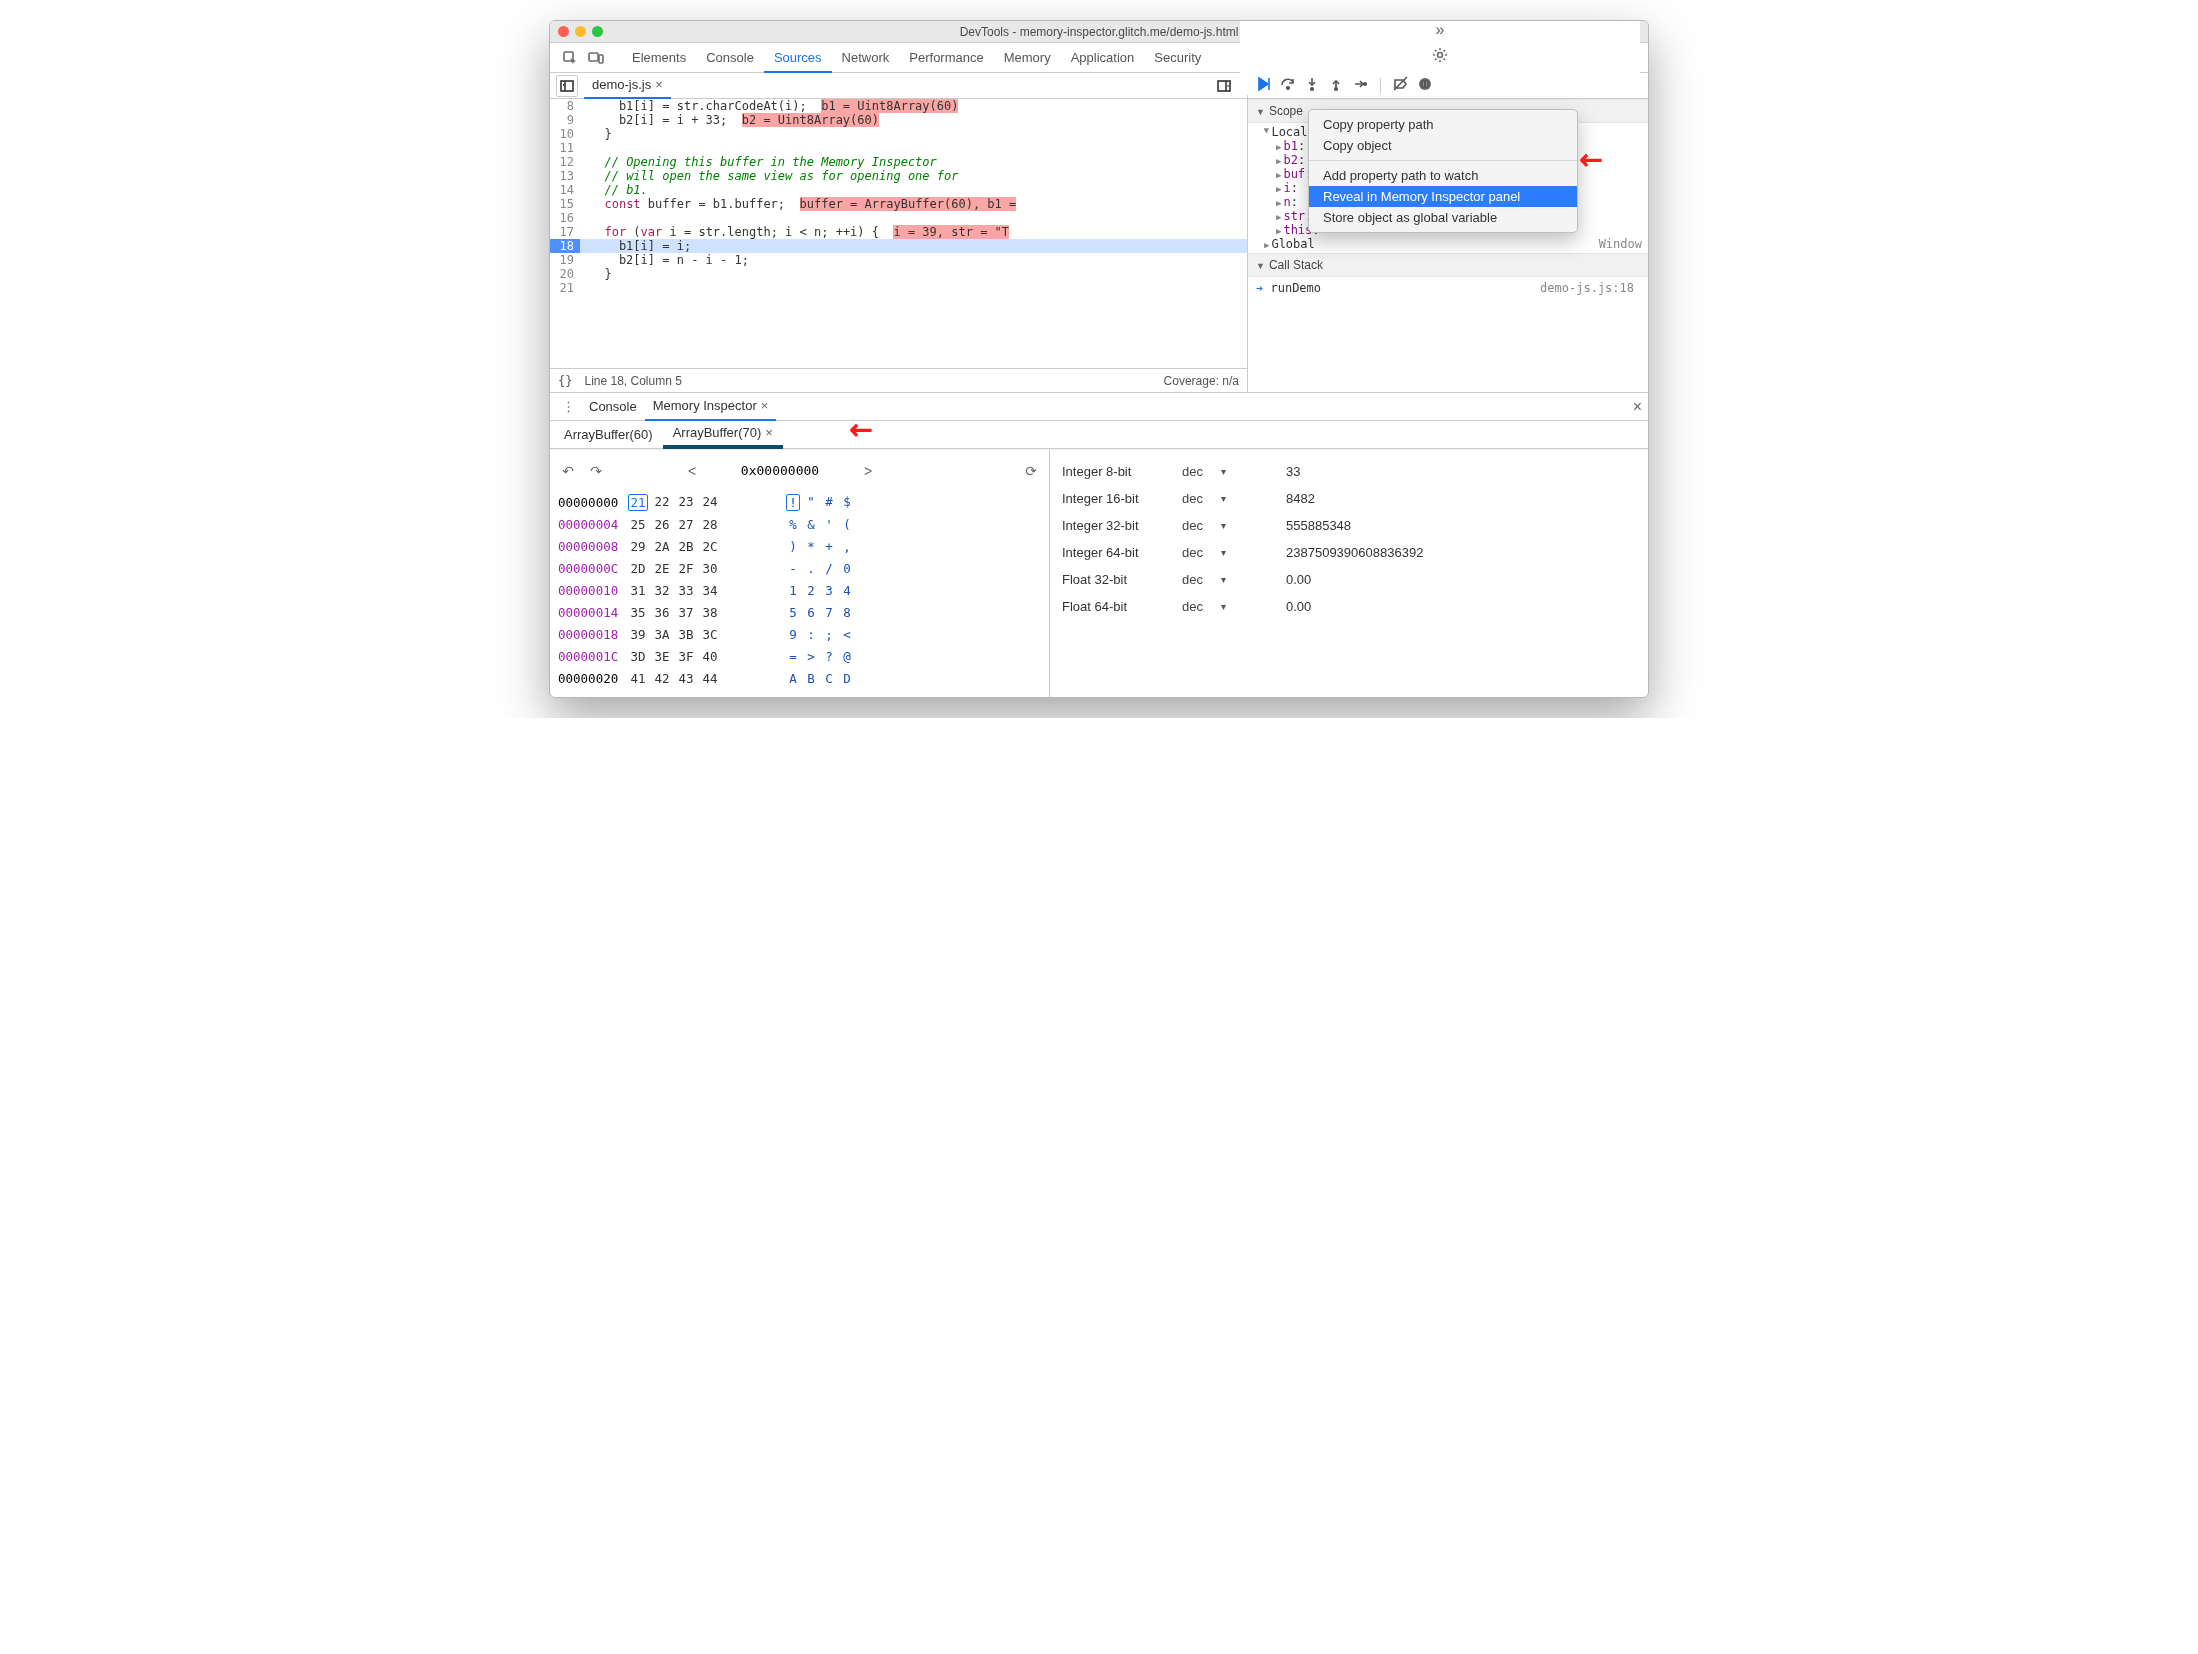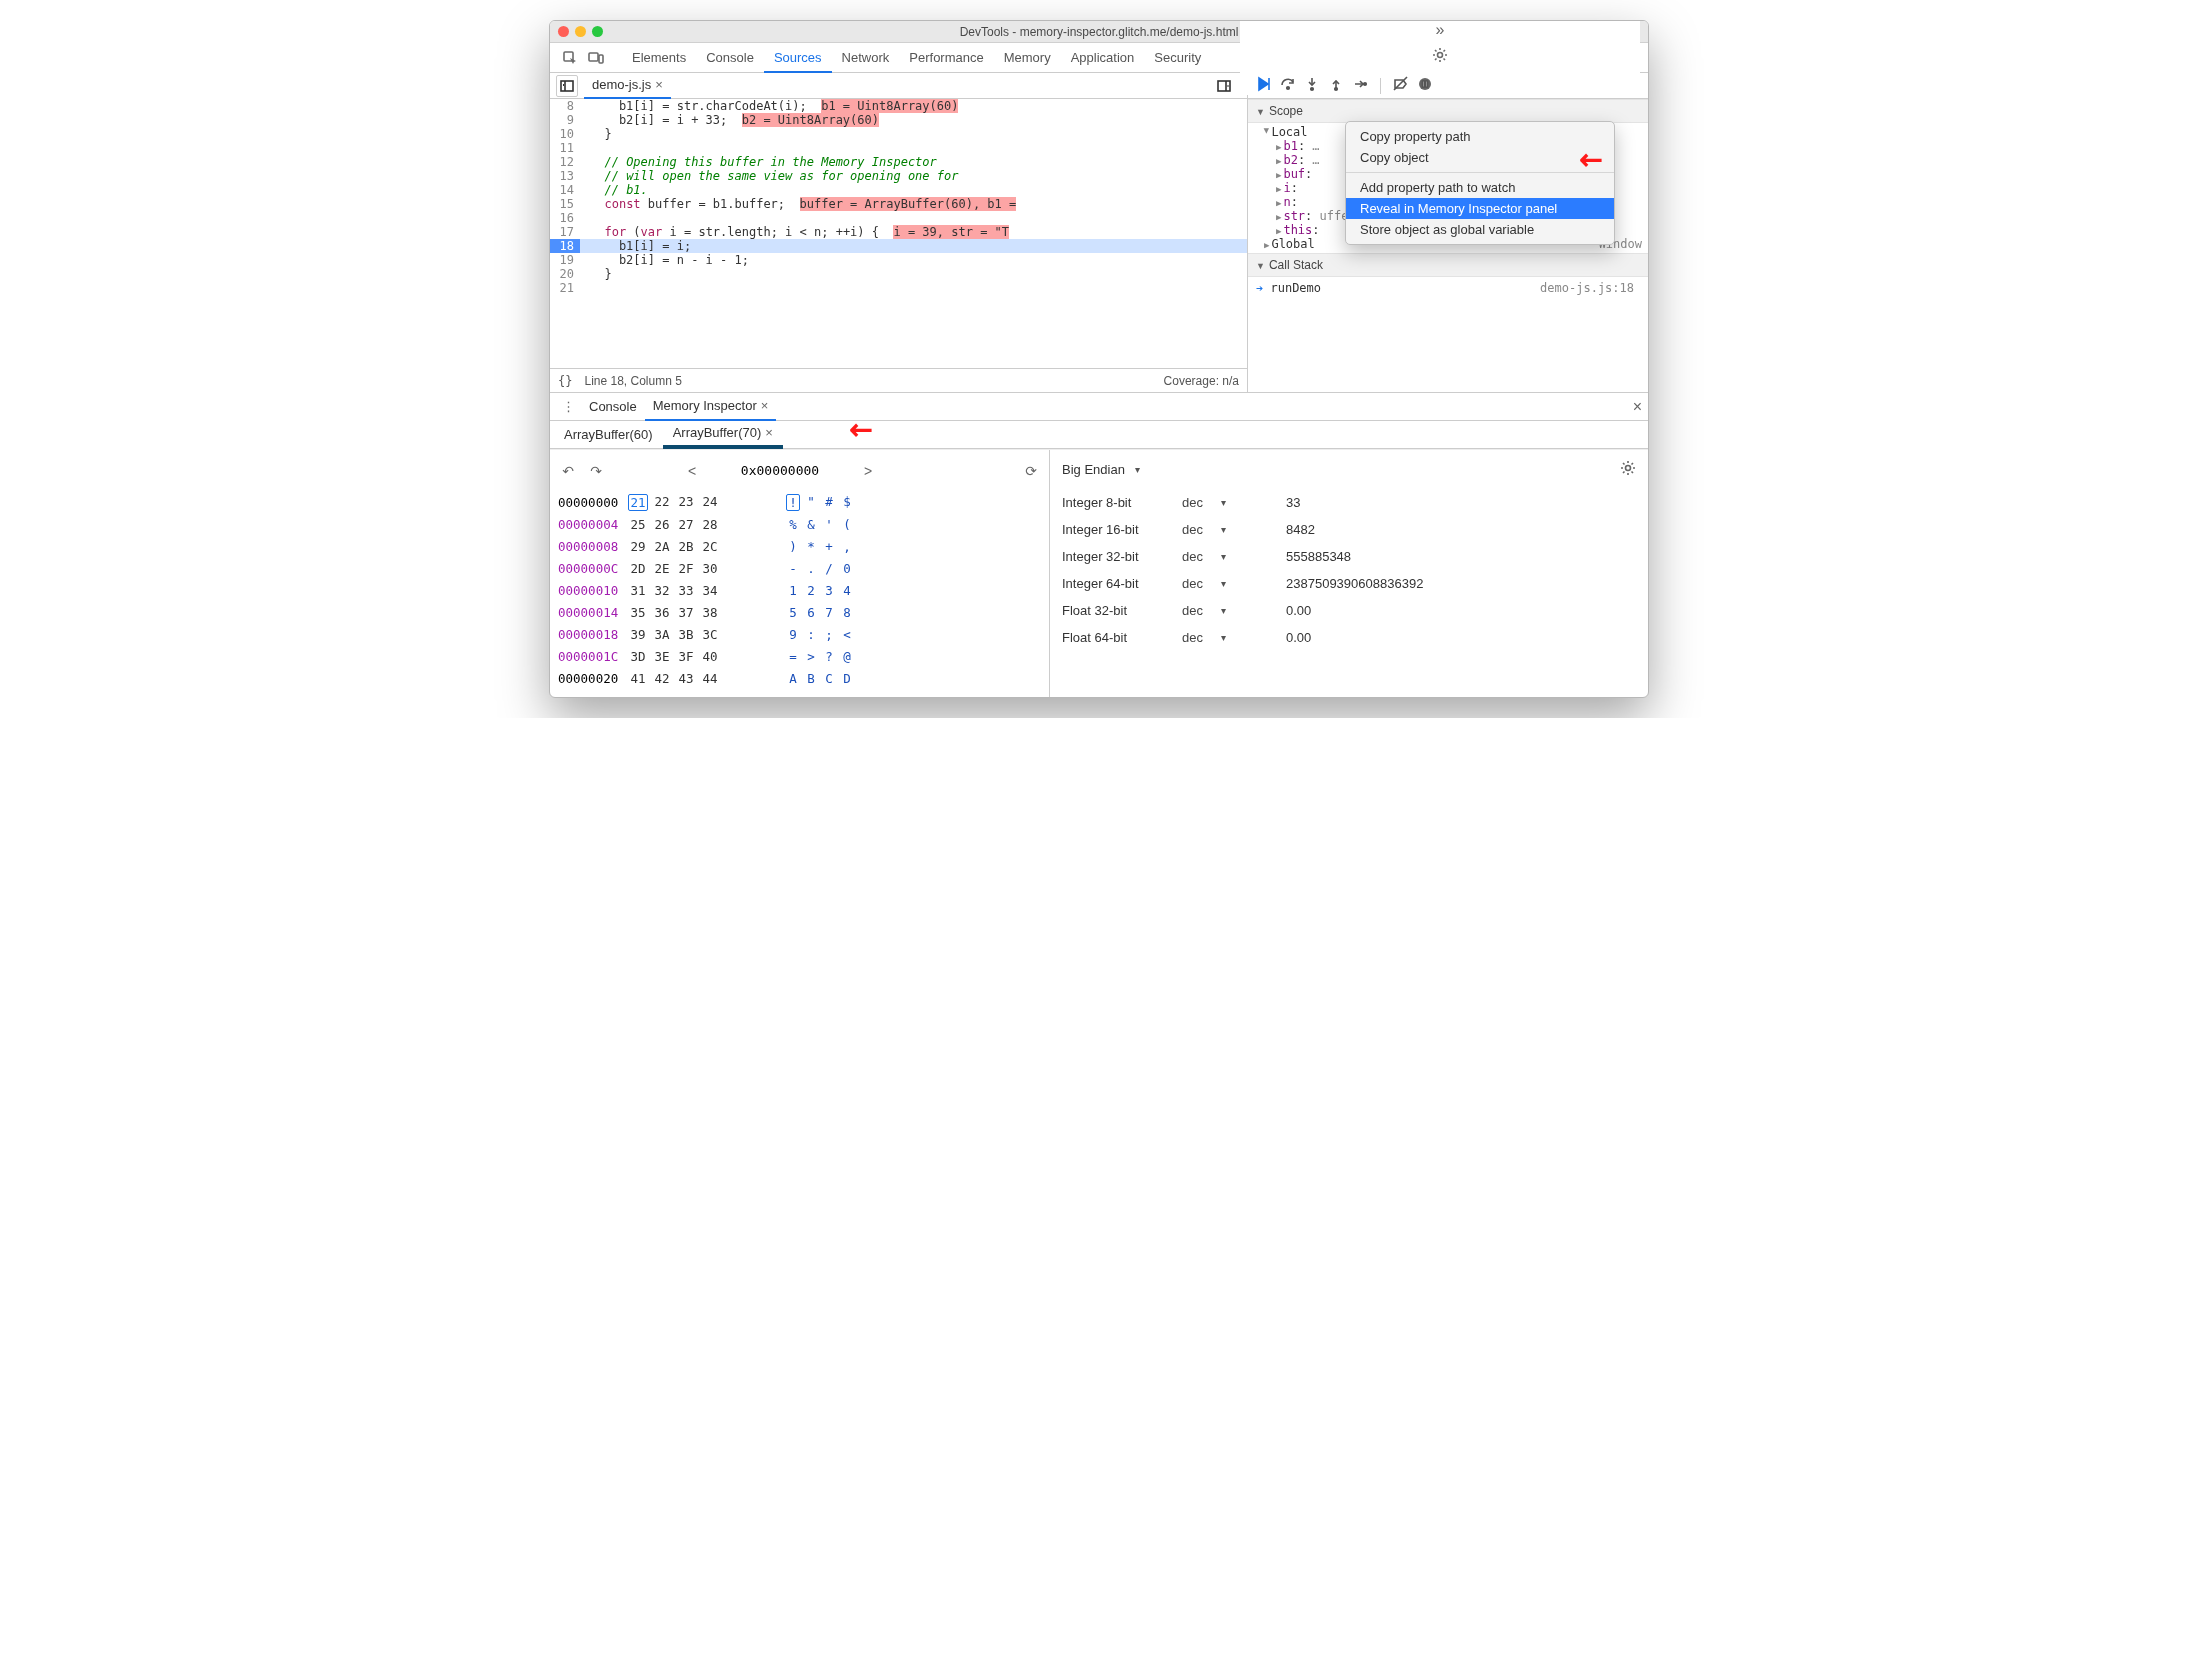"Copy property path" .ctxmenu { margin-left: 37px -> none; top: 48px -> 36px }
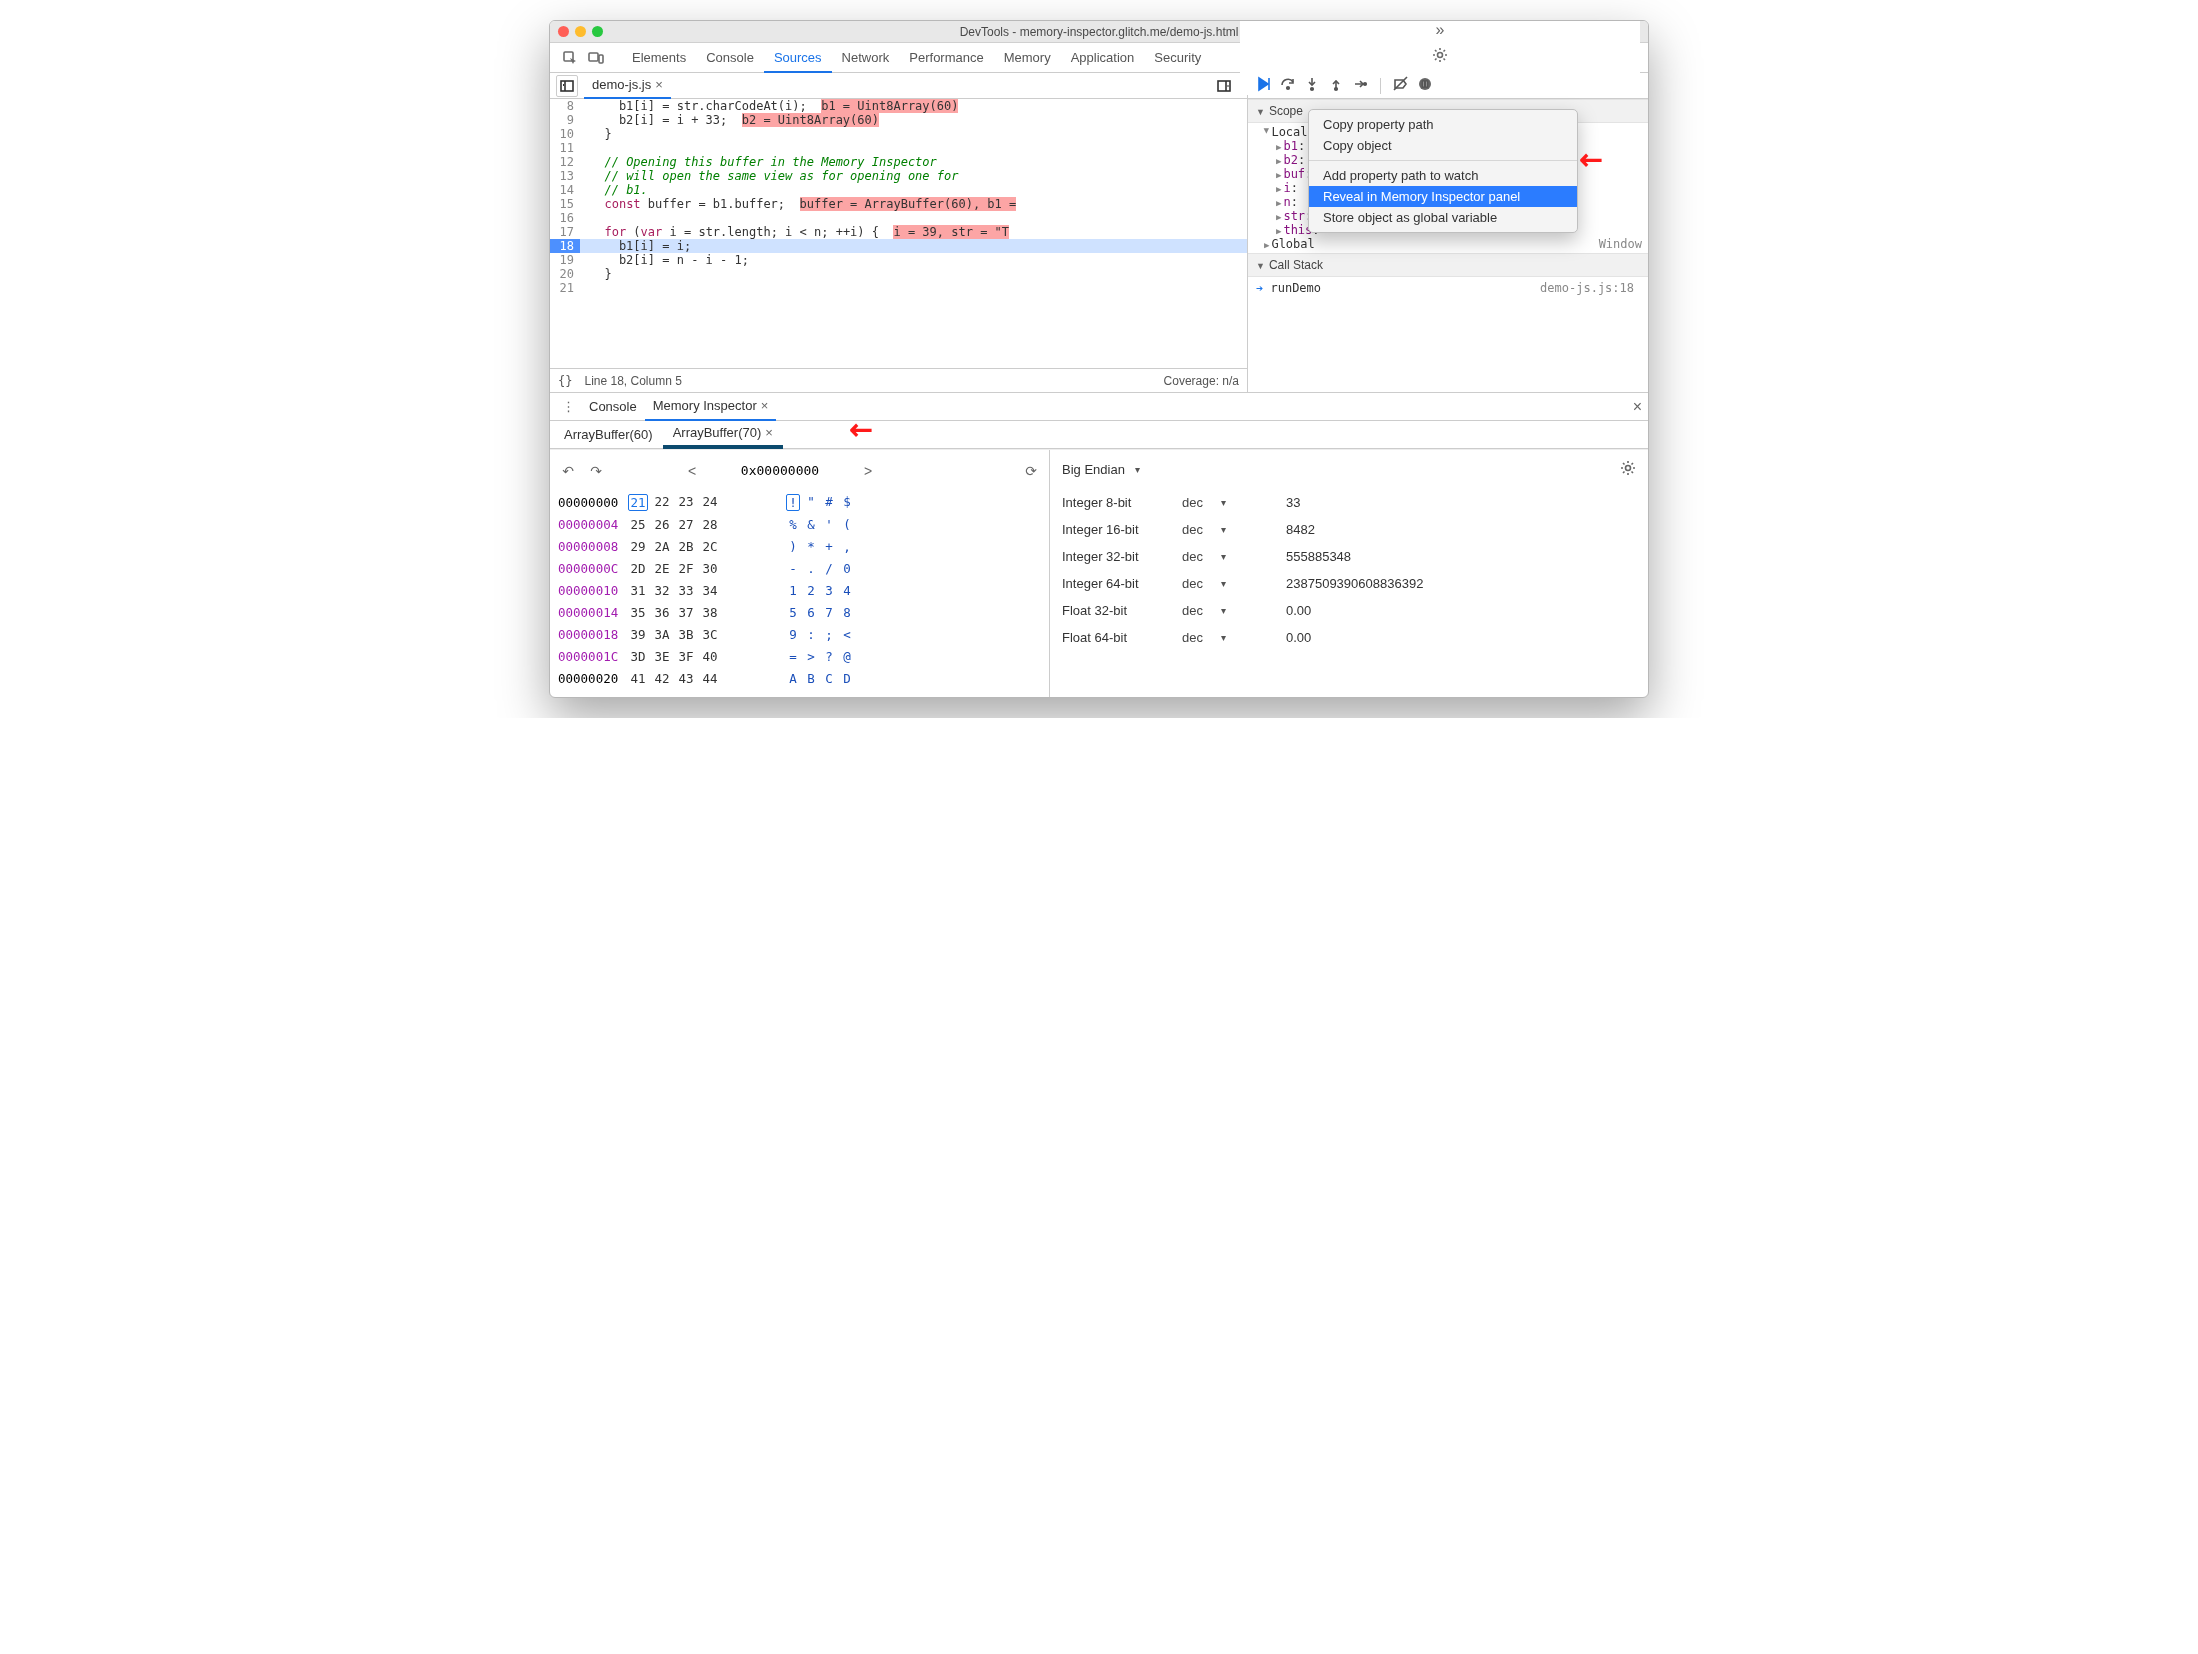"Big Endian" div.interp-hdr { html: <div> <span> <span>Big Endian</span> </span> <span></span> <span> <svg> <circle></circle> <path></path> </svg> </span> </div> -> none }
